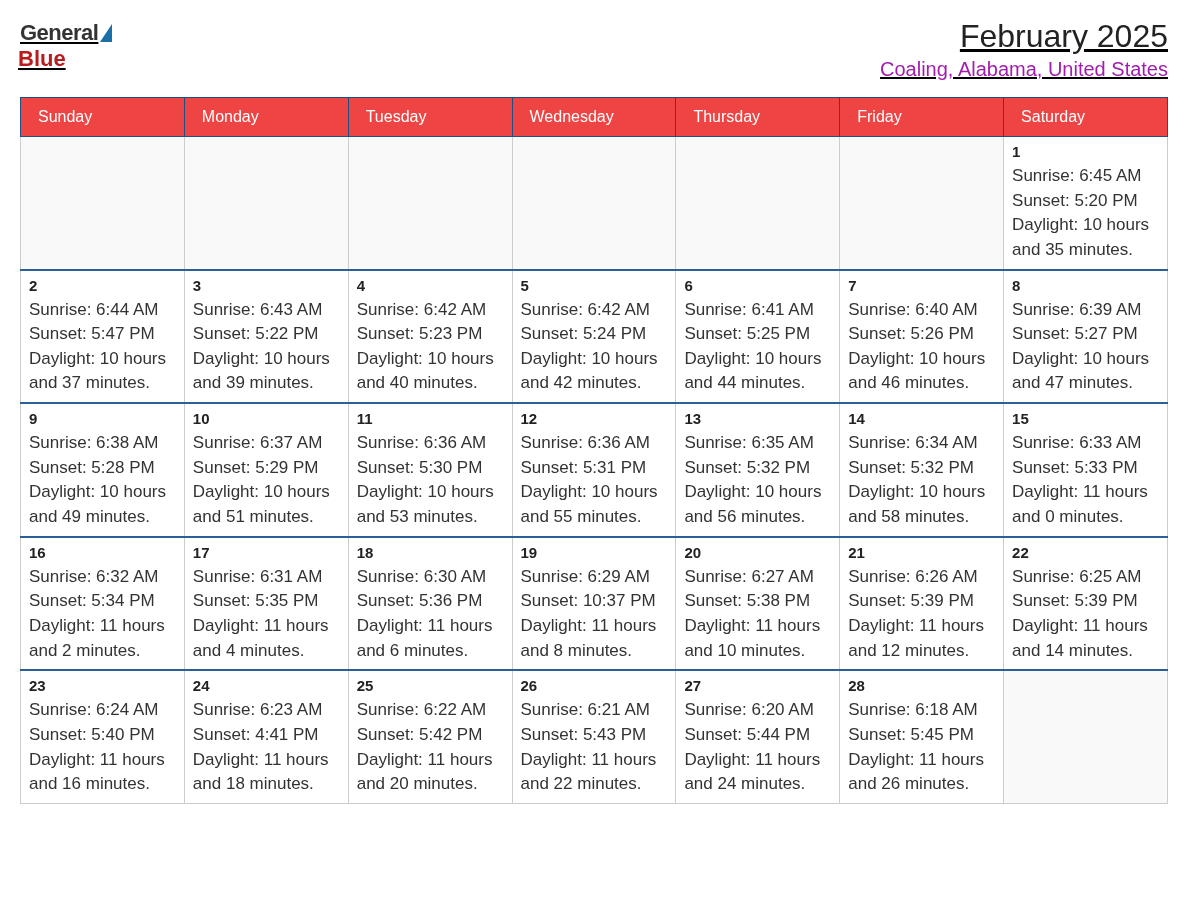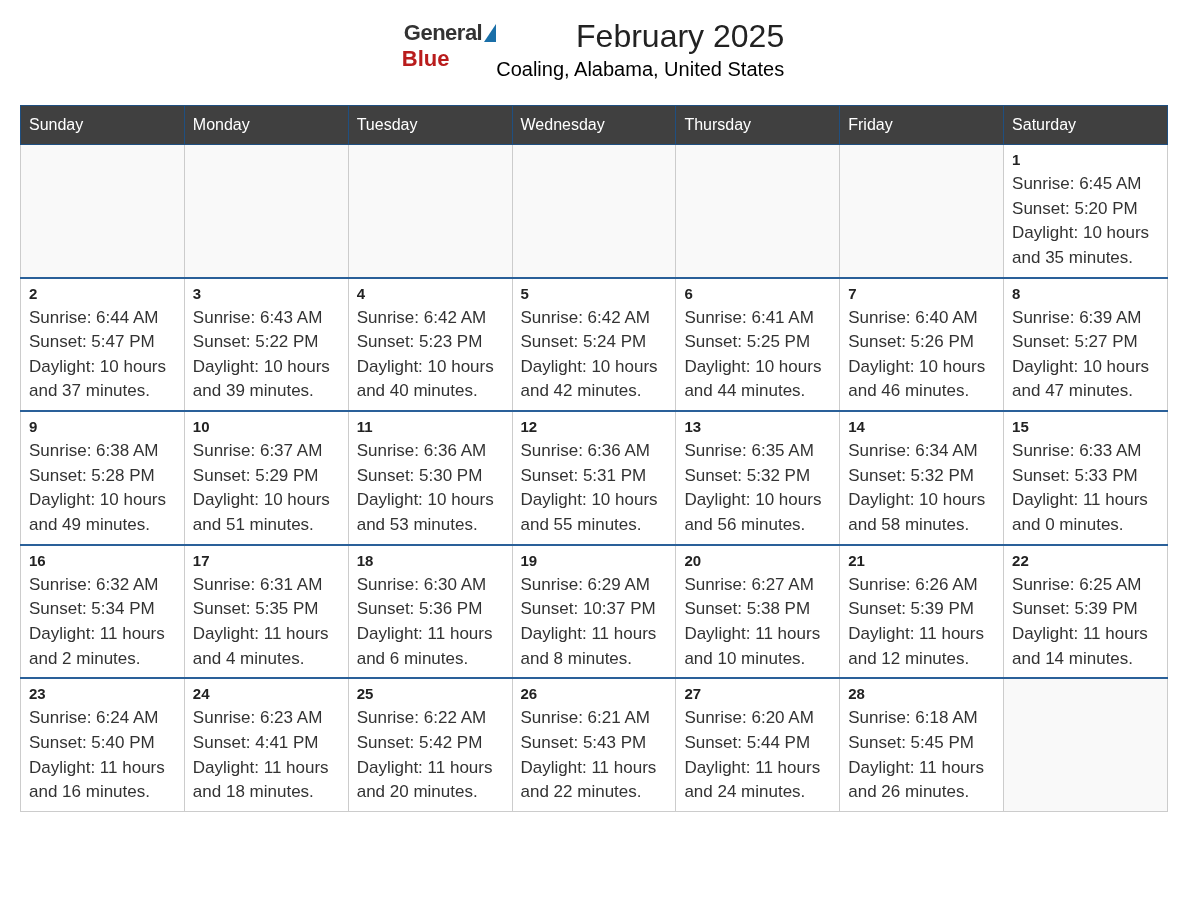"General" .header { justify-content: center -> space-between; margin-bottom: 24px -> 16px; text-decoration: none -> underline }
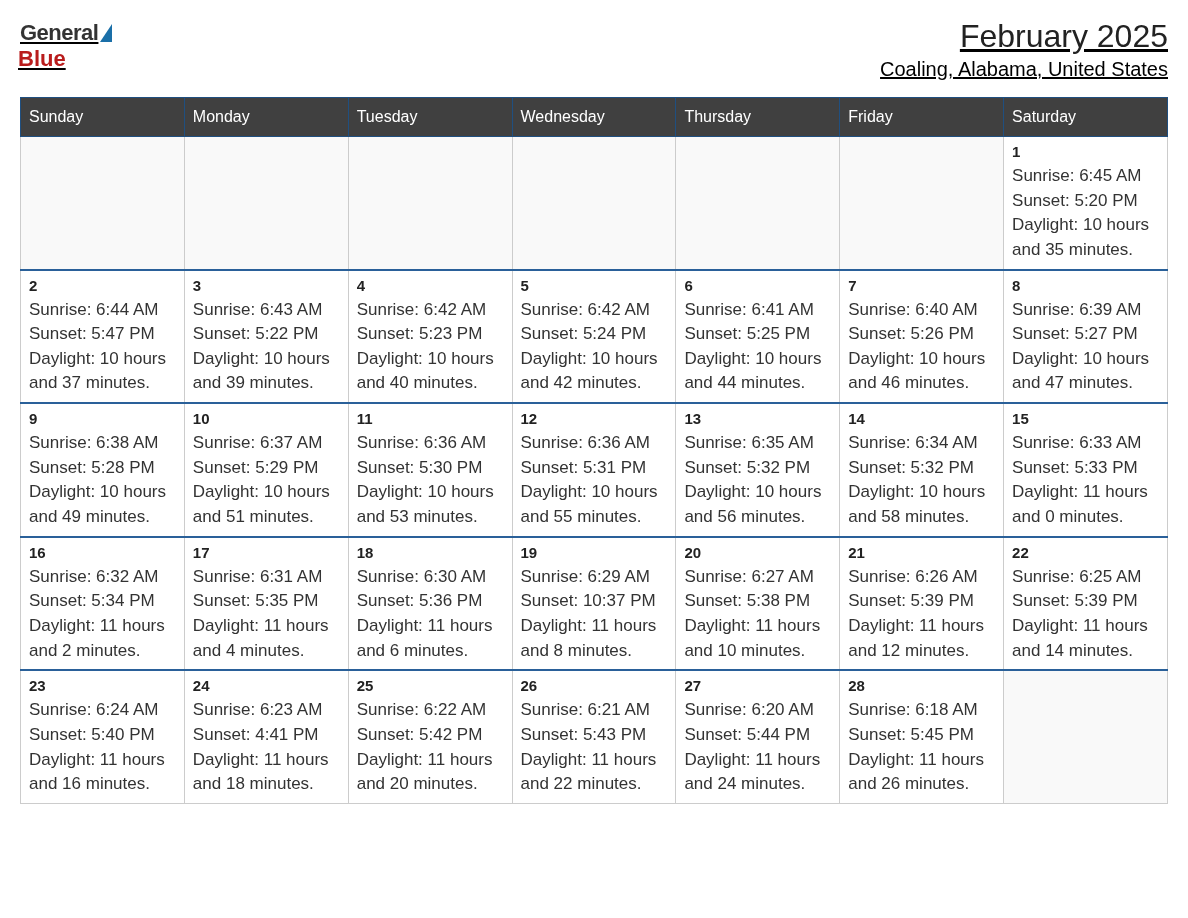"Coaling, Alabama, United States" .location-title { color: #000000 -> #a21caf }
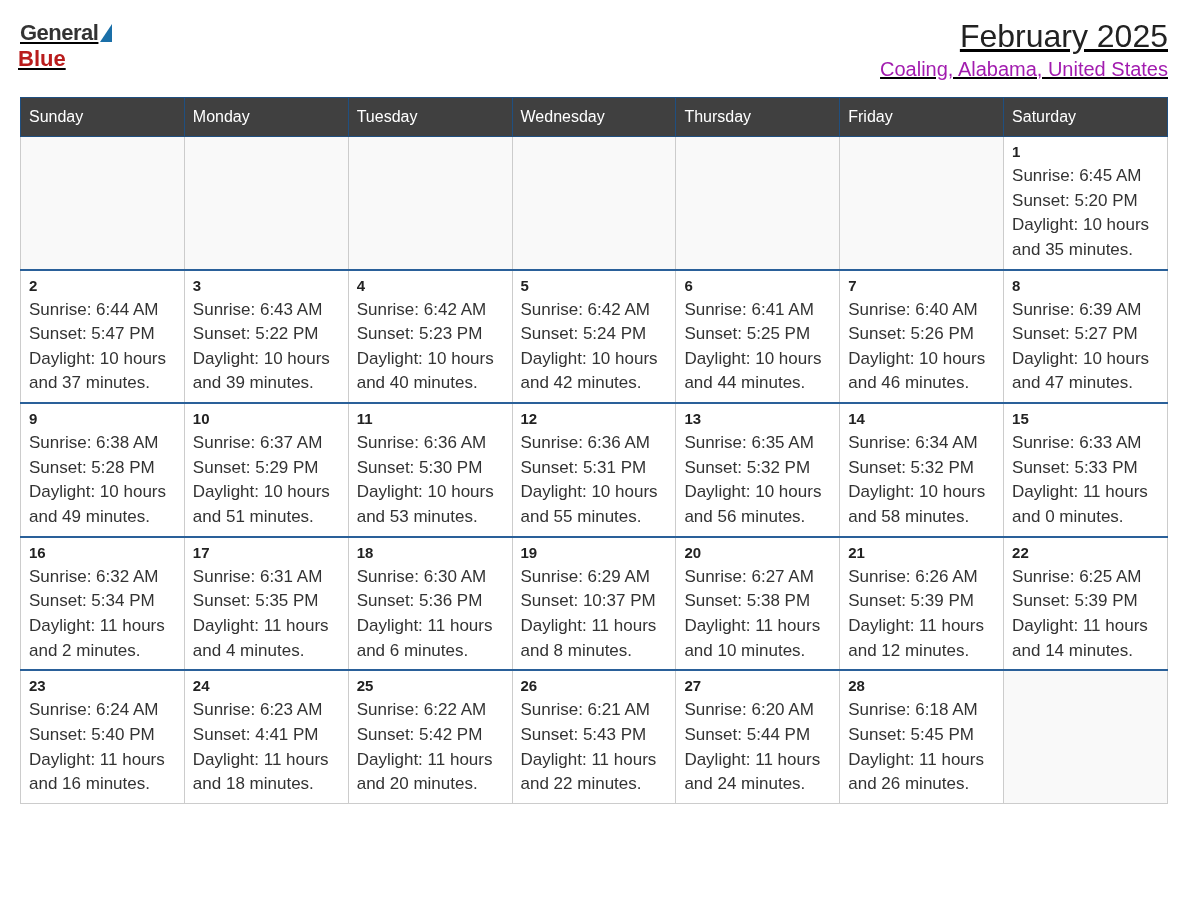"Sunday" .calendar th { background-color: #404040 -> #ef4444; padding: 10px 8px -> 10px 17px }
